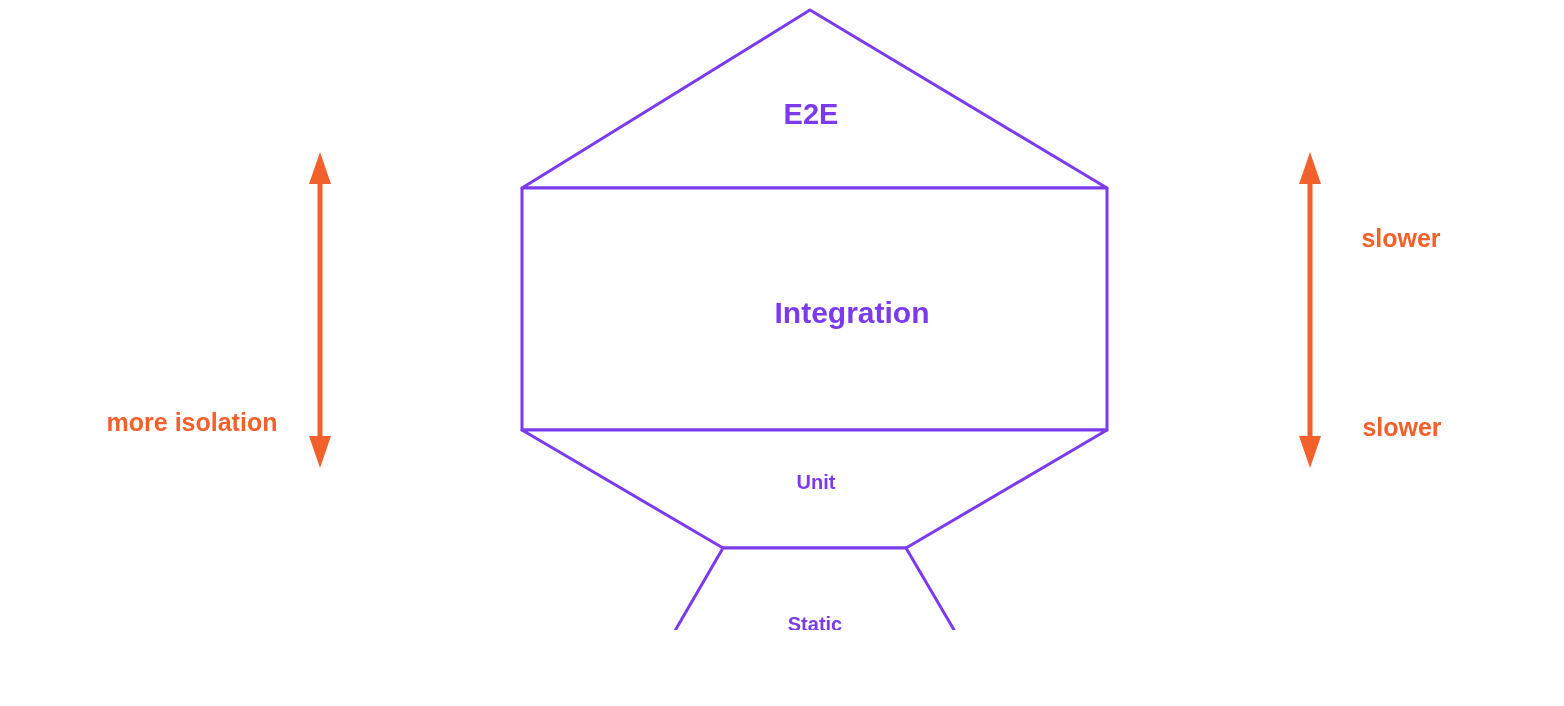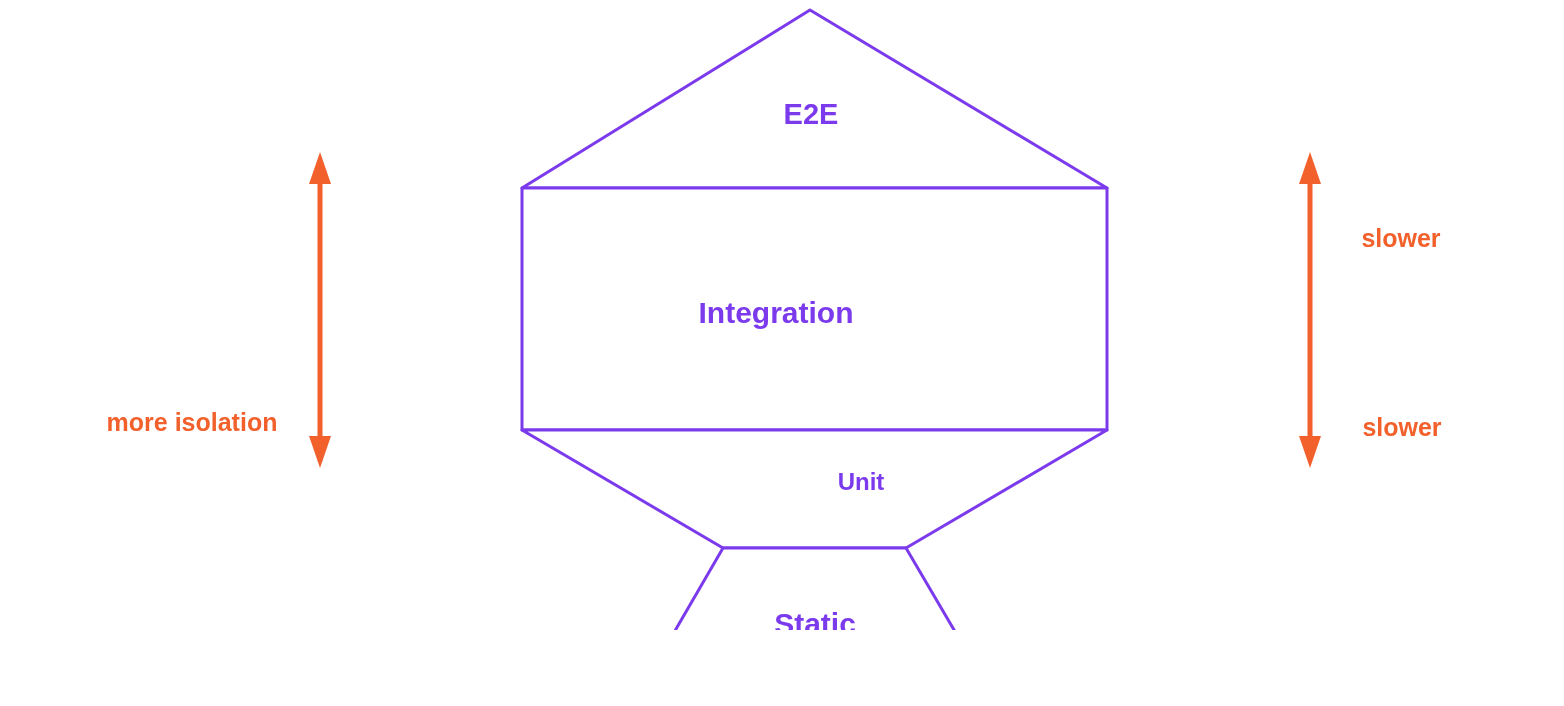"Integration" .label-integration { left: 776px -> 852px }
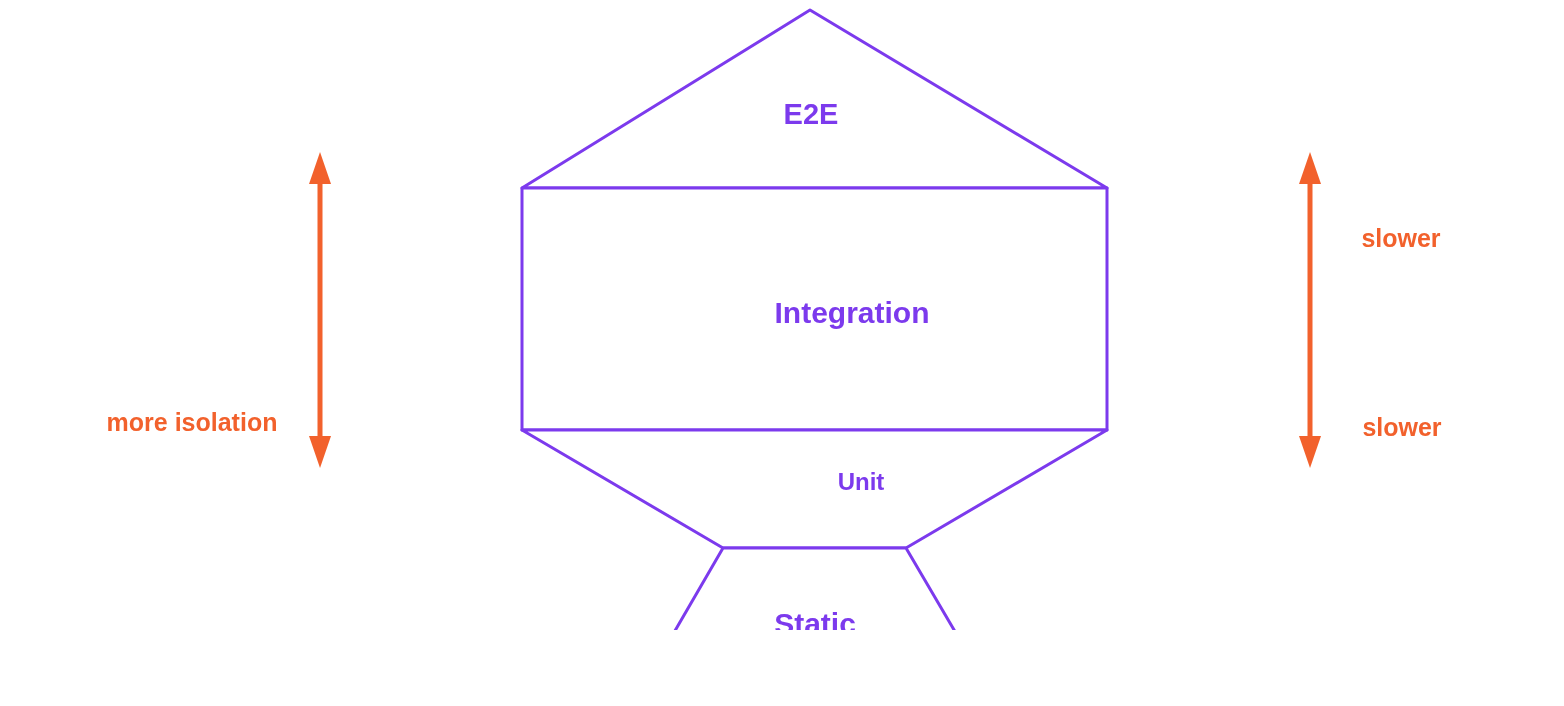"Unit" .label-unit { font-size: 24px -> 20px; margin-left: 45px -> none }
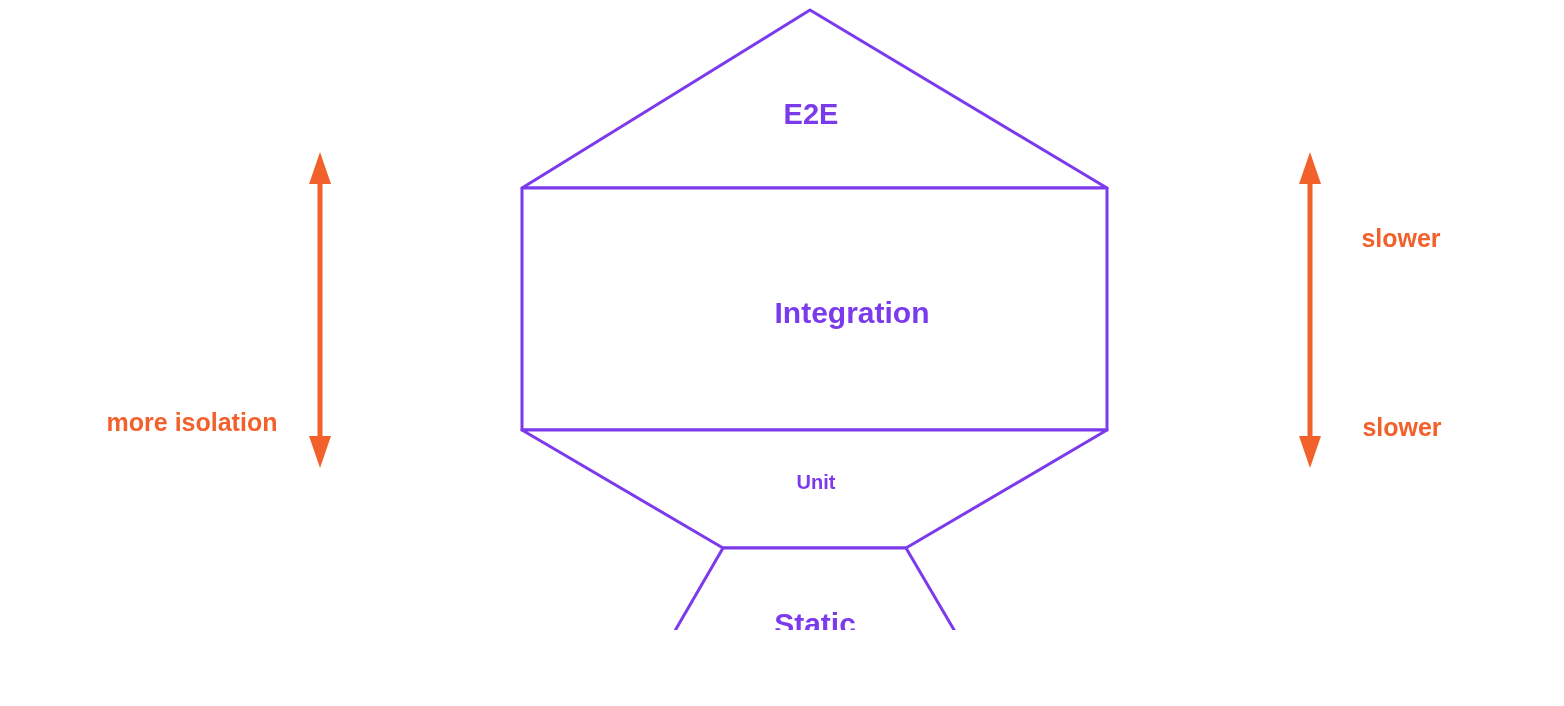"Static" .label-static { font-size: 30px -> 20px }
